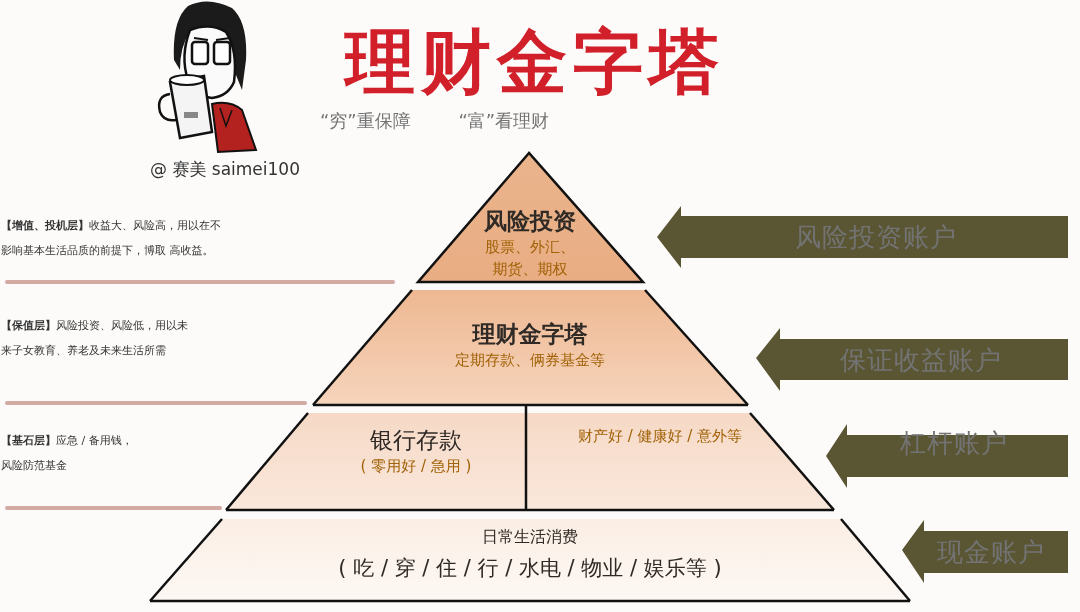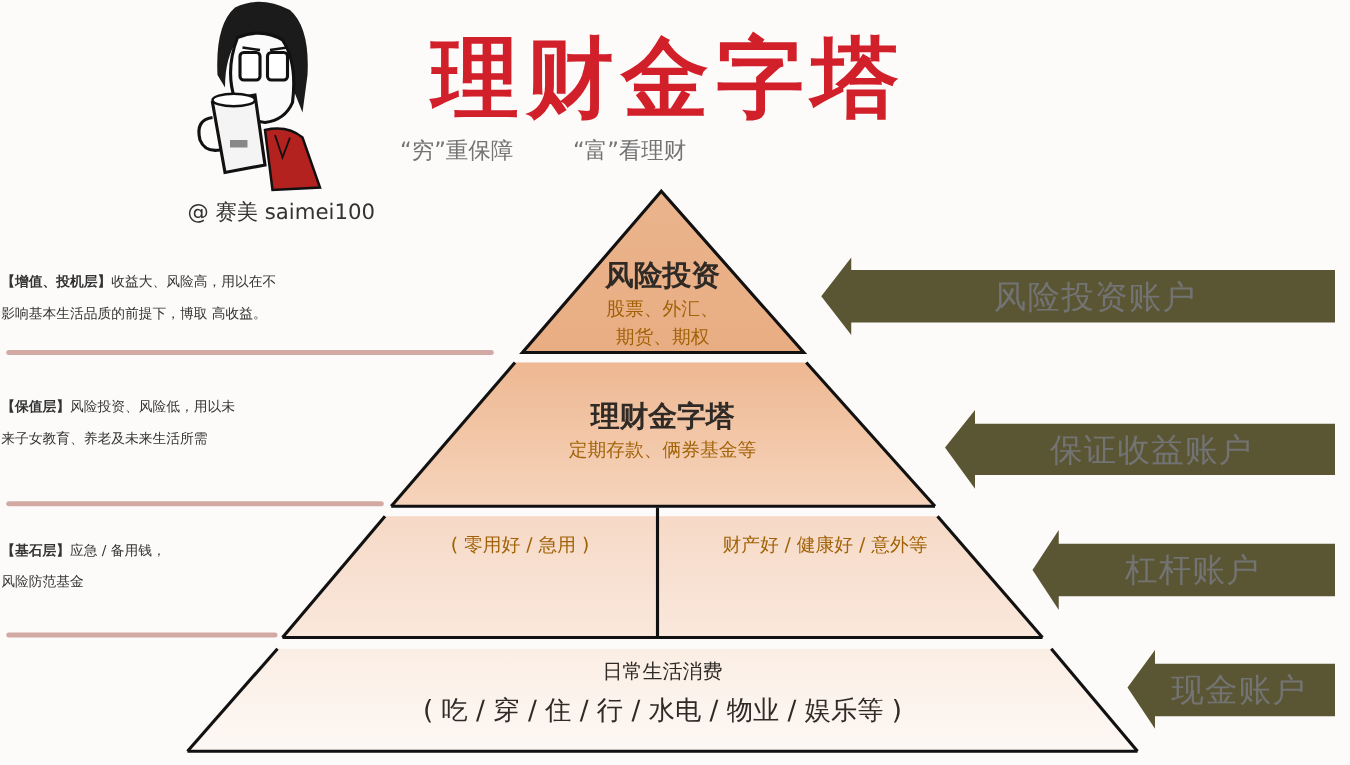"银行存款" div.tier-title { html: none -> <div>银行存款</div> }
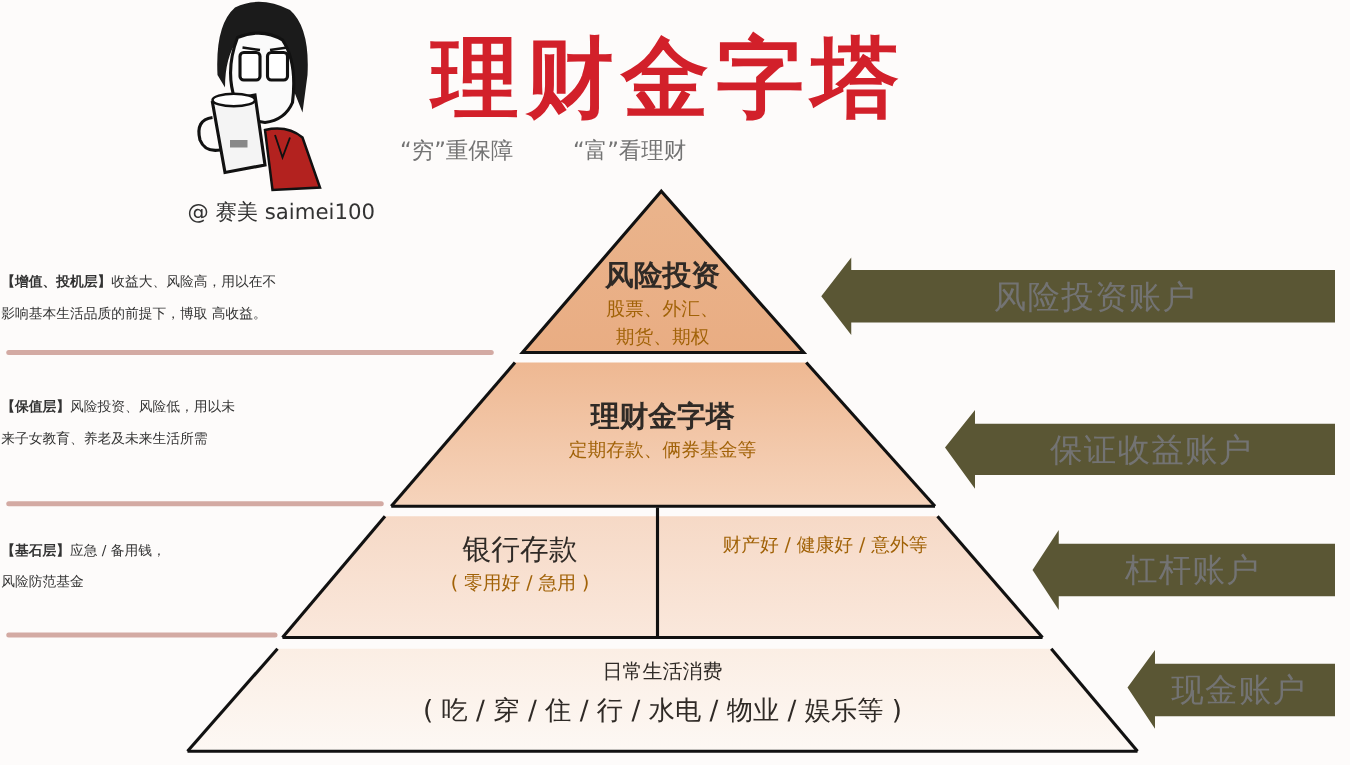"杠杆账户" div.arrow-label { top: 439px -> 426px }
